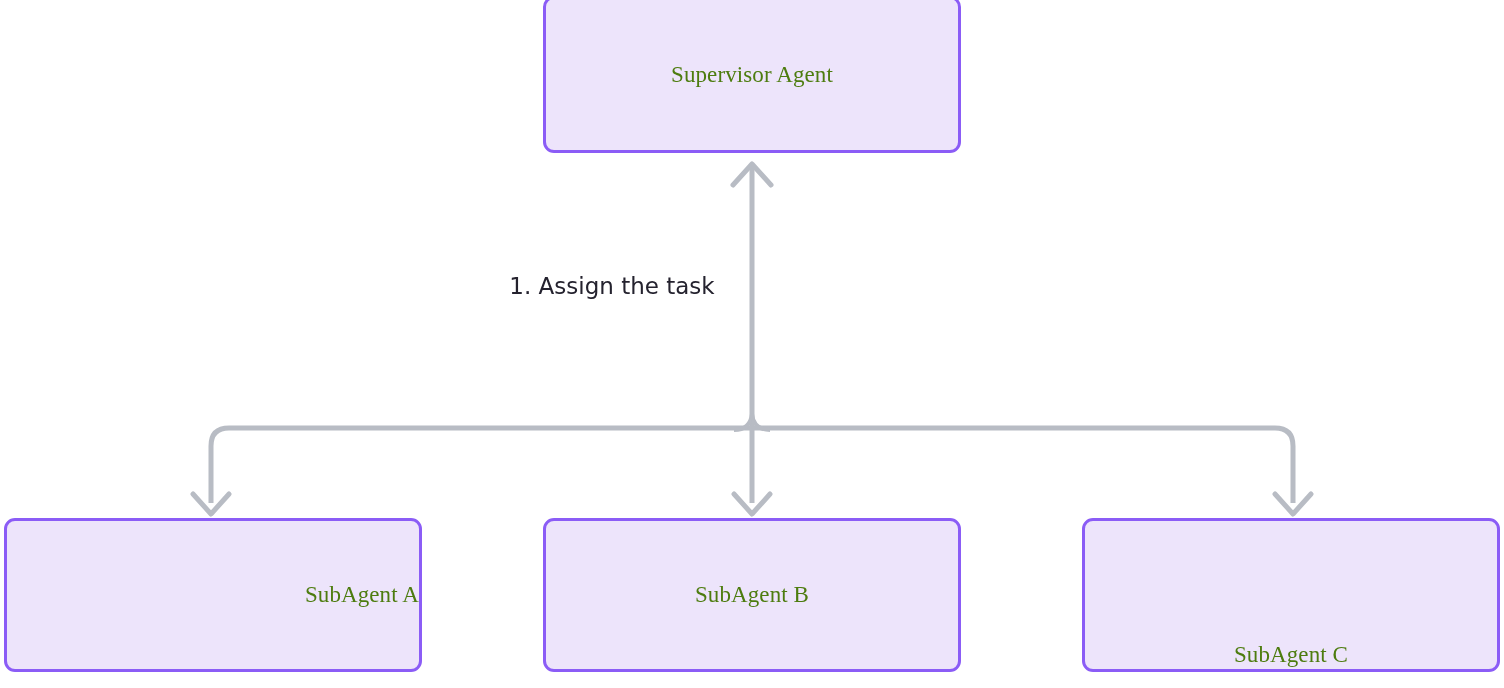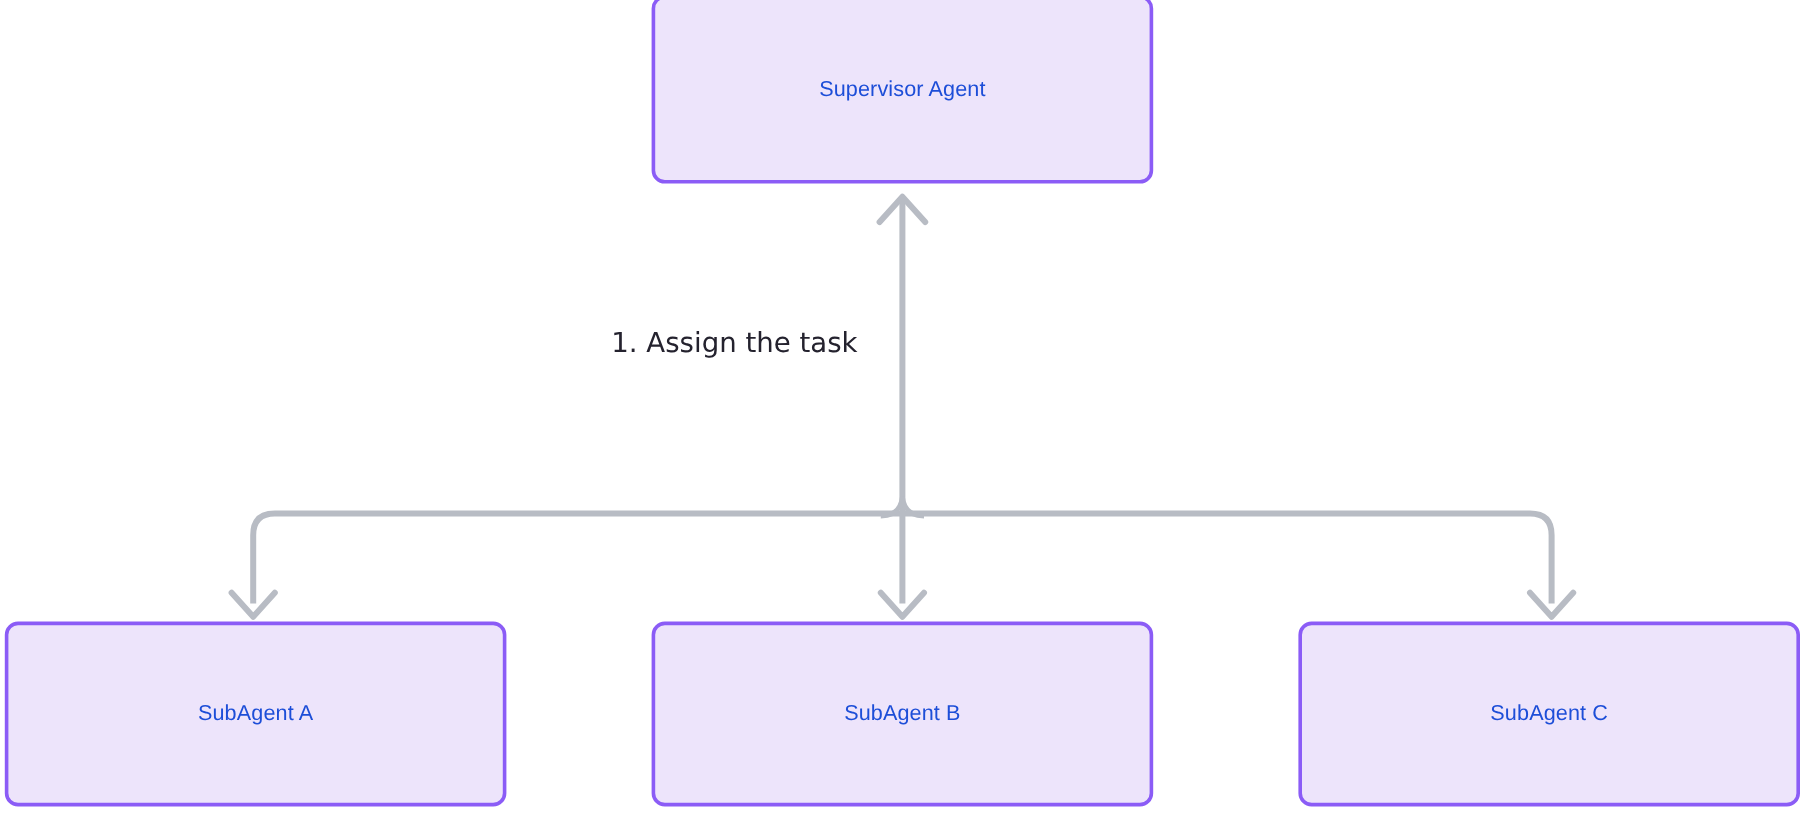"Supervisor Agent" .node-label { color: #1d4ed8 -> #4d7c0f; font-family: Liberation Sans, sans-serif -> Liberation Serif, serif; font-size: 18px -> 23px }
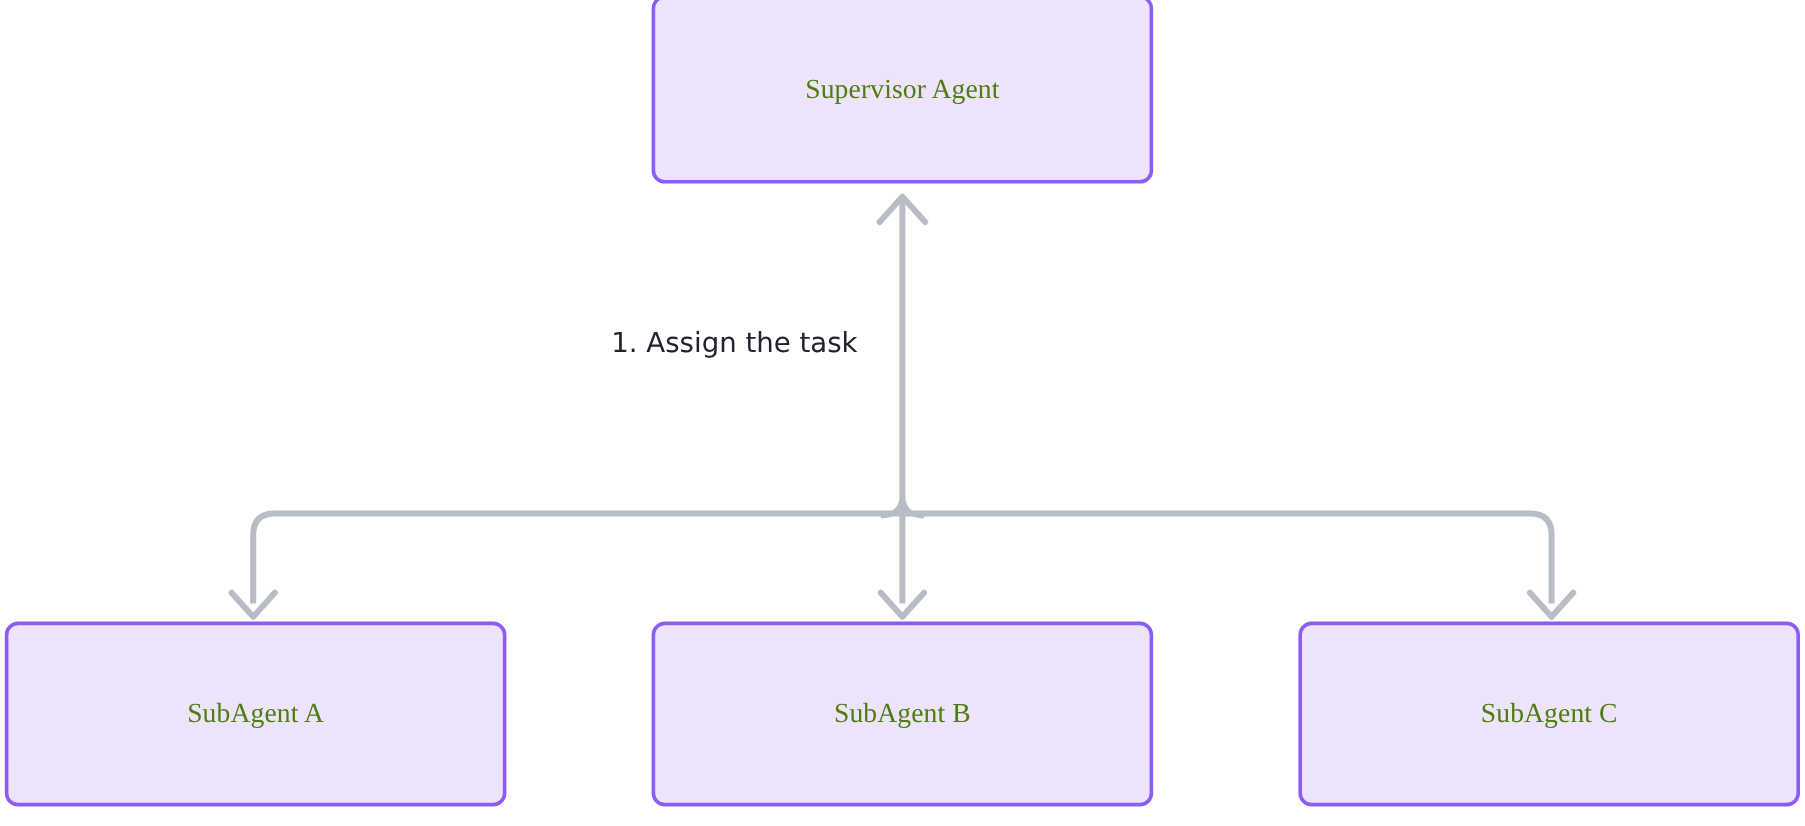"SubAgent A" #node-sub-a { justify-content: none -> flex-end }
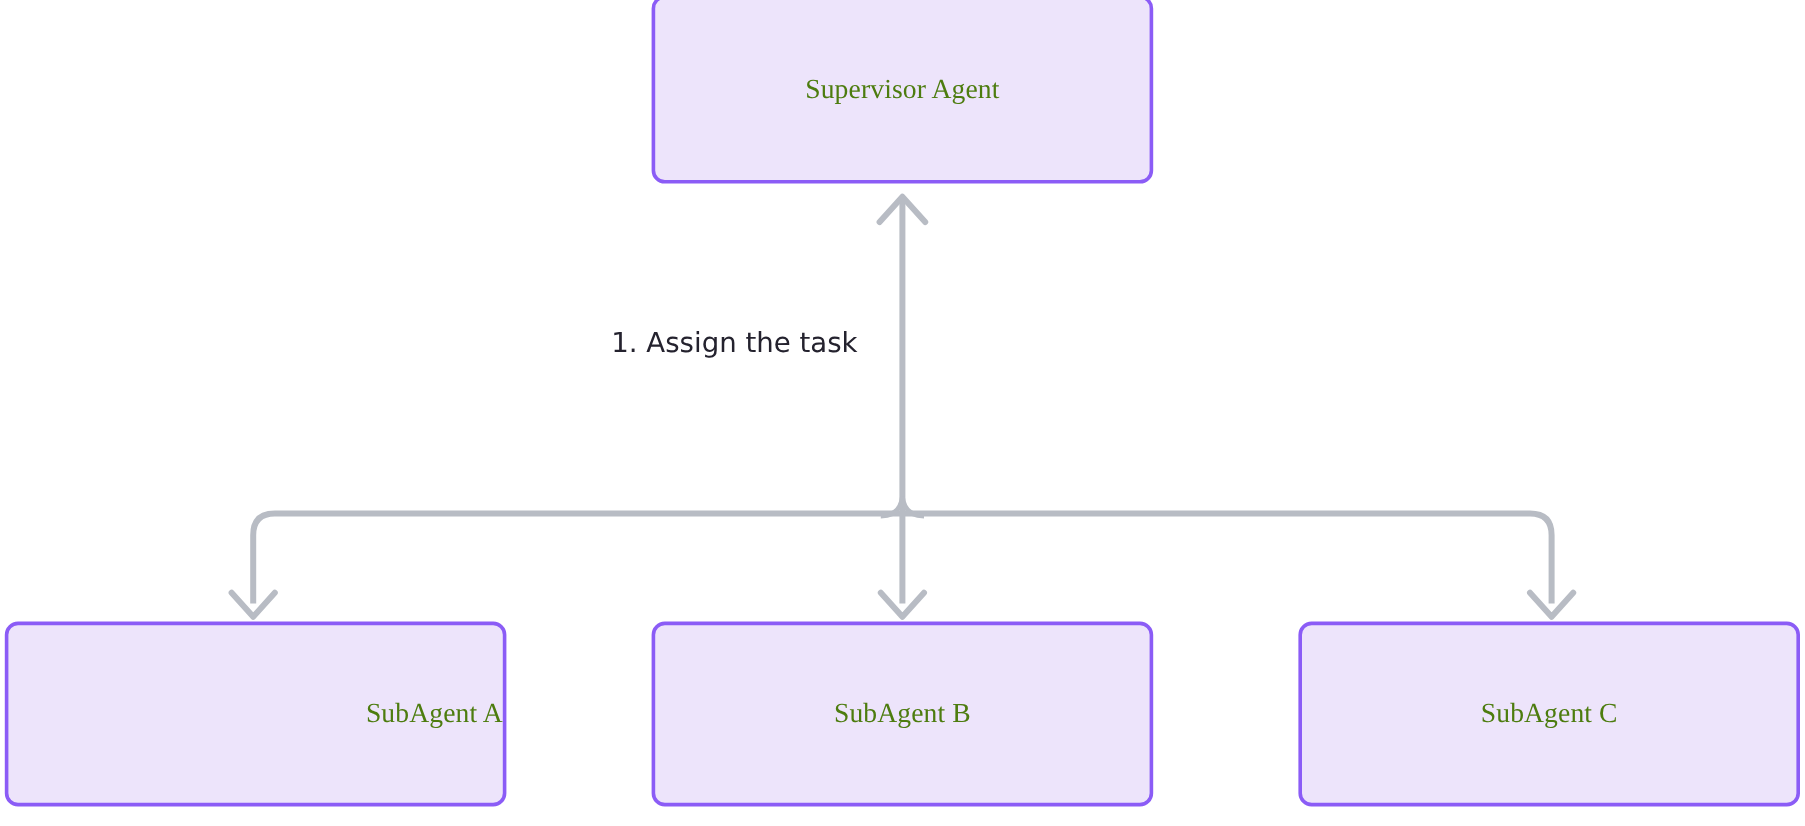"SubAgent C" #node-sub-c { align-items: none -> flex-end }
